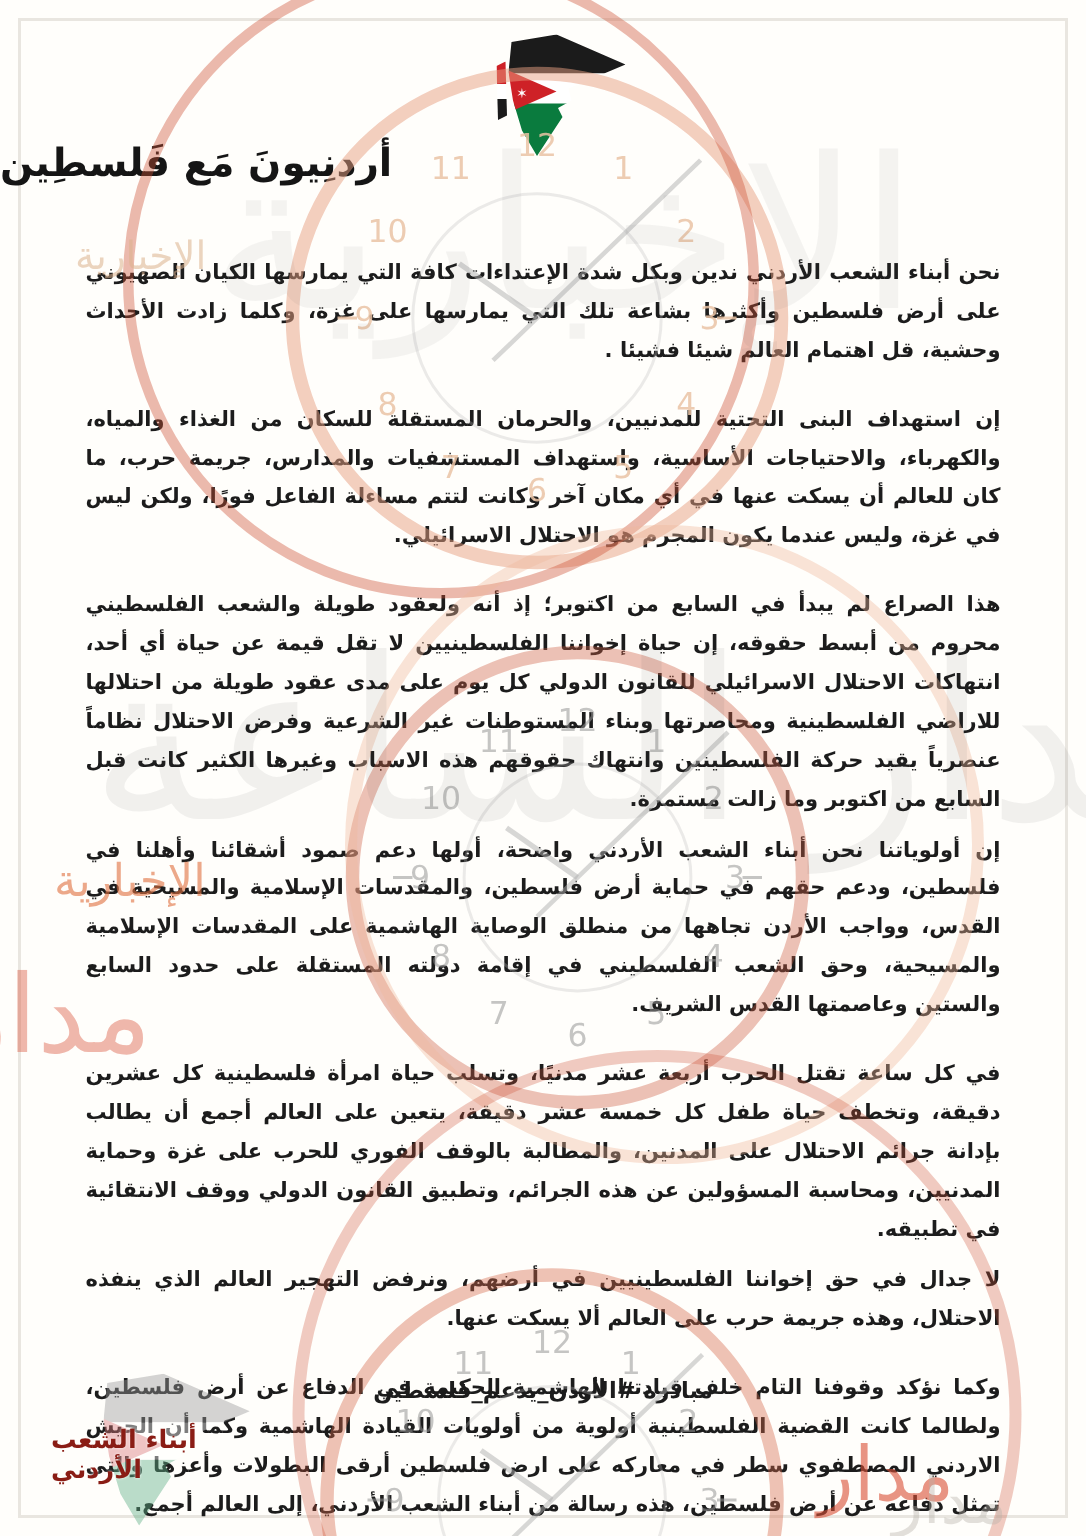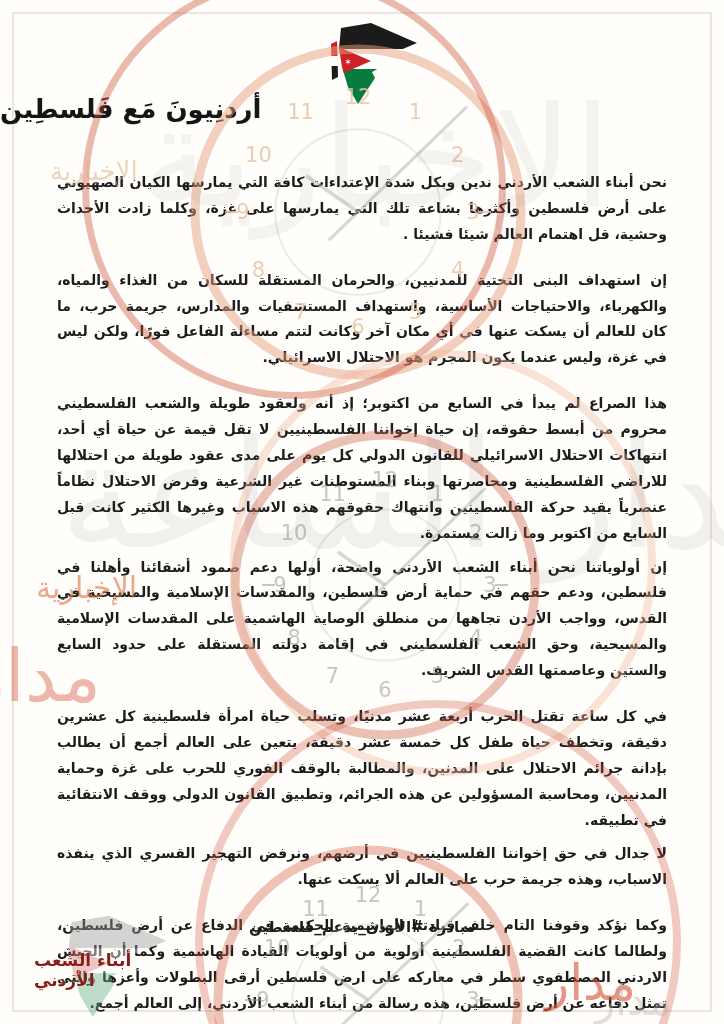"لا جدال في حق إخواننا" p.tight { text: القسري الذي ينفذه الاسباب -> العالم الذي ينفذه الاحتلال }
